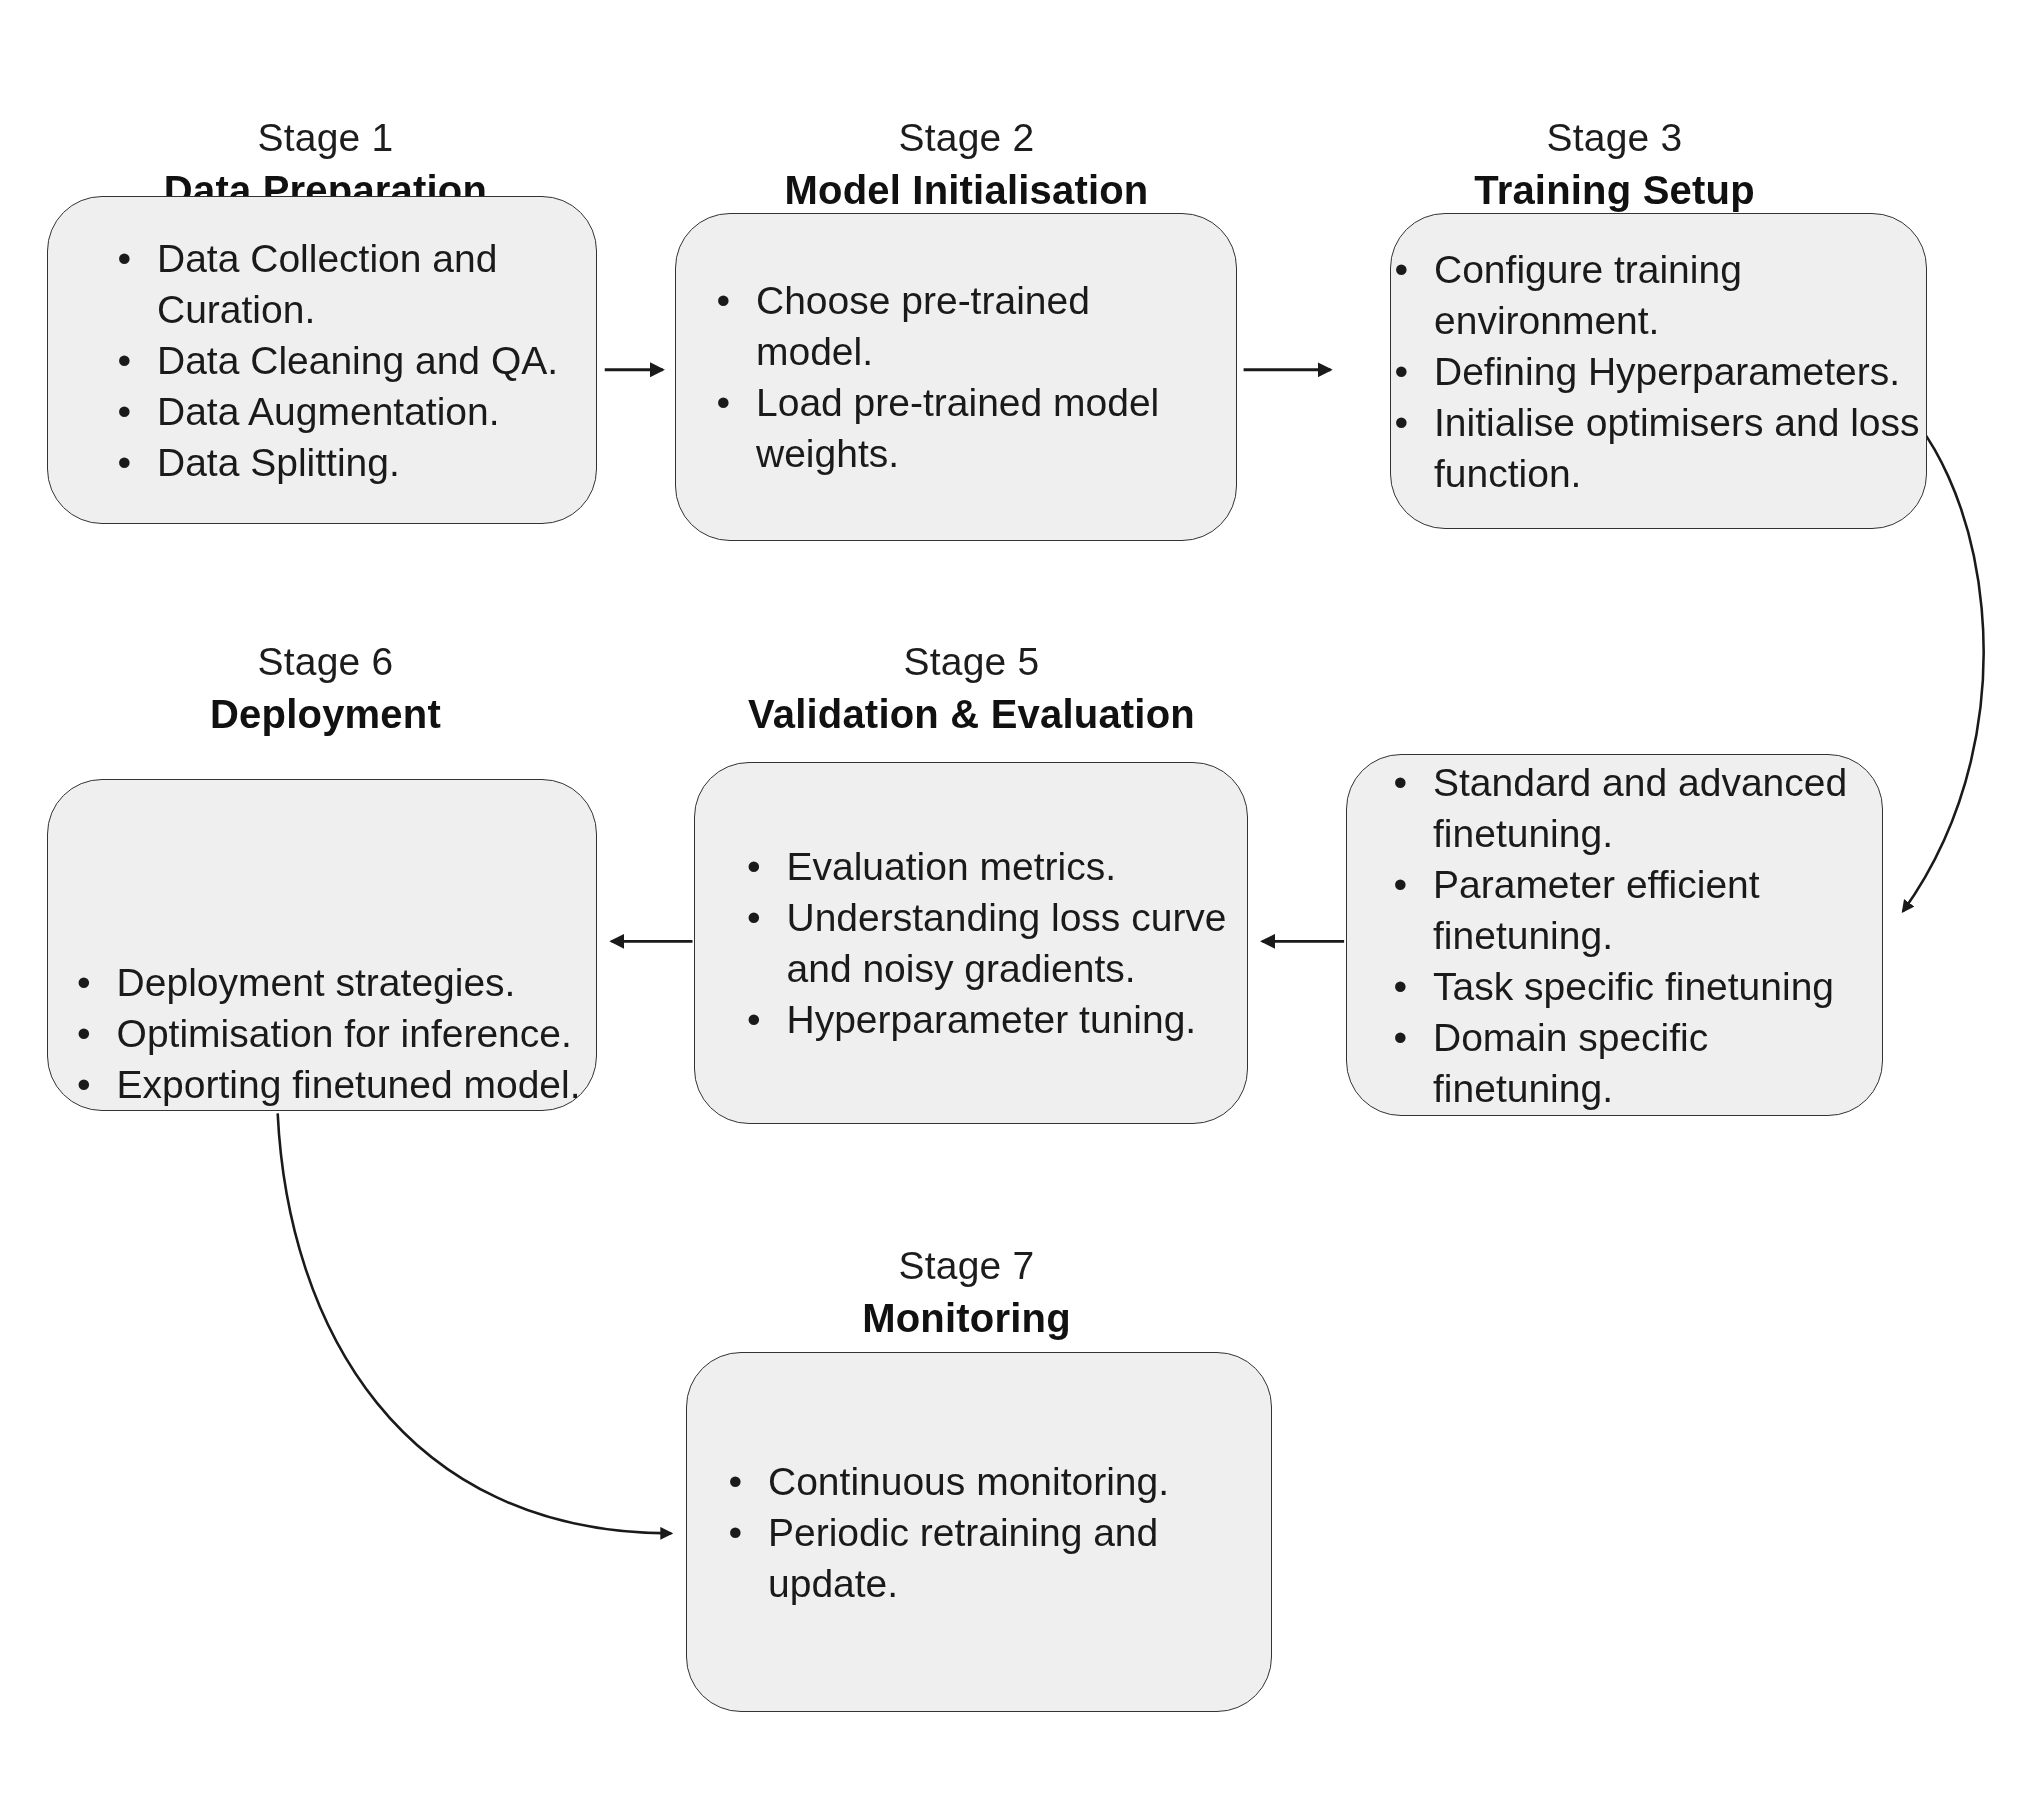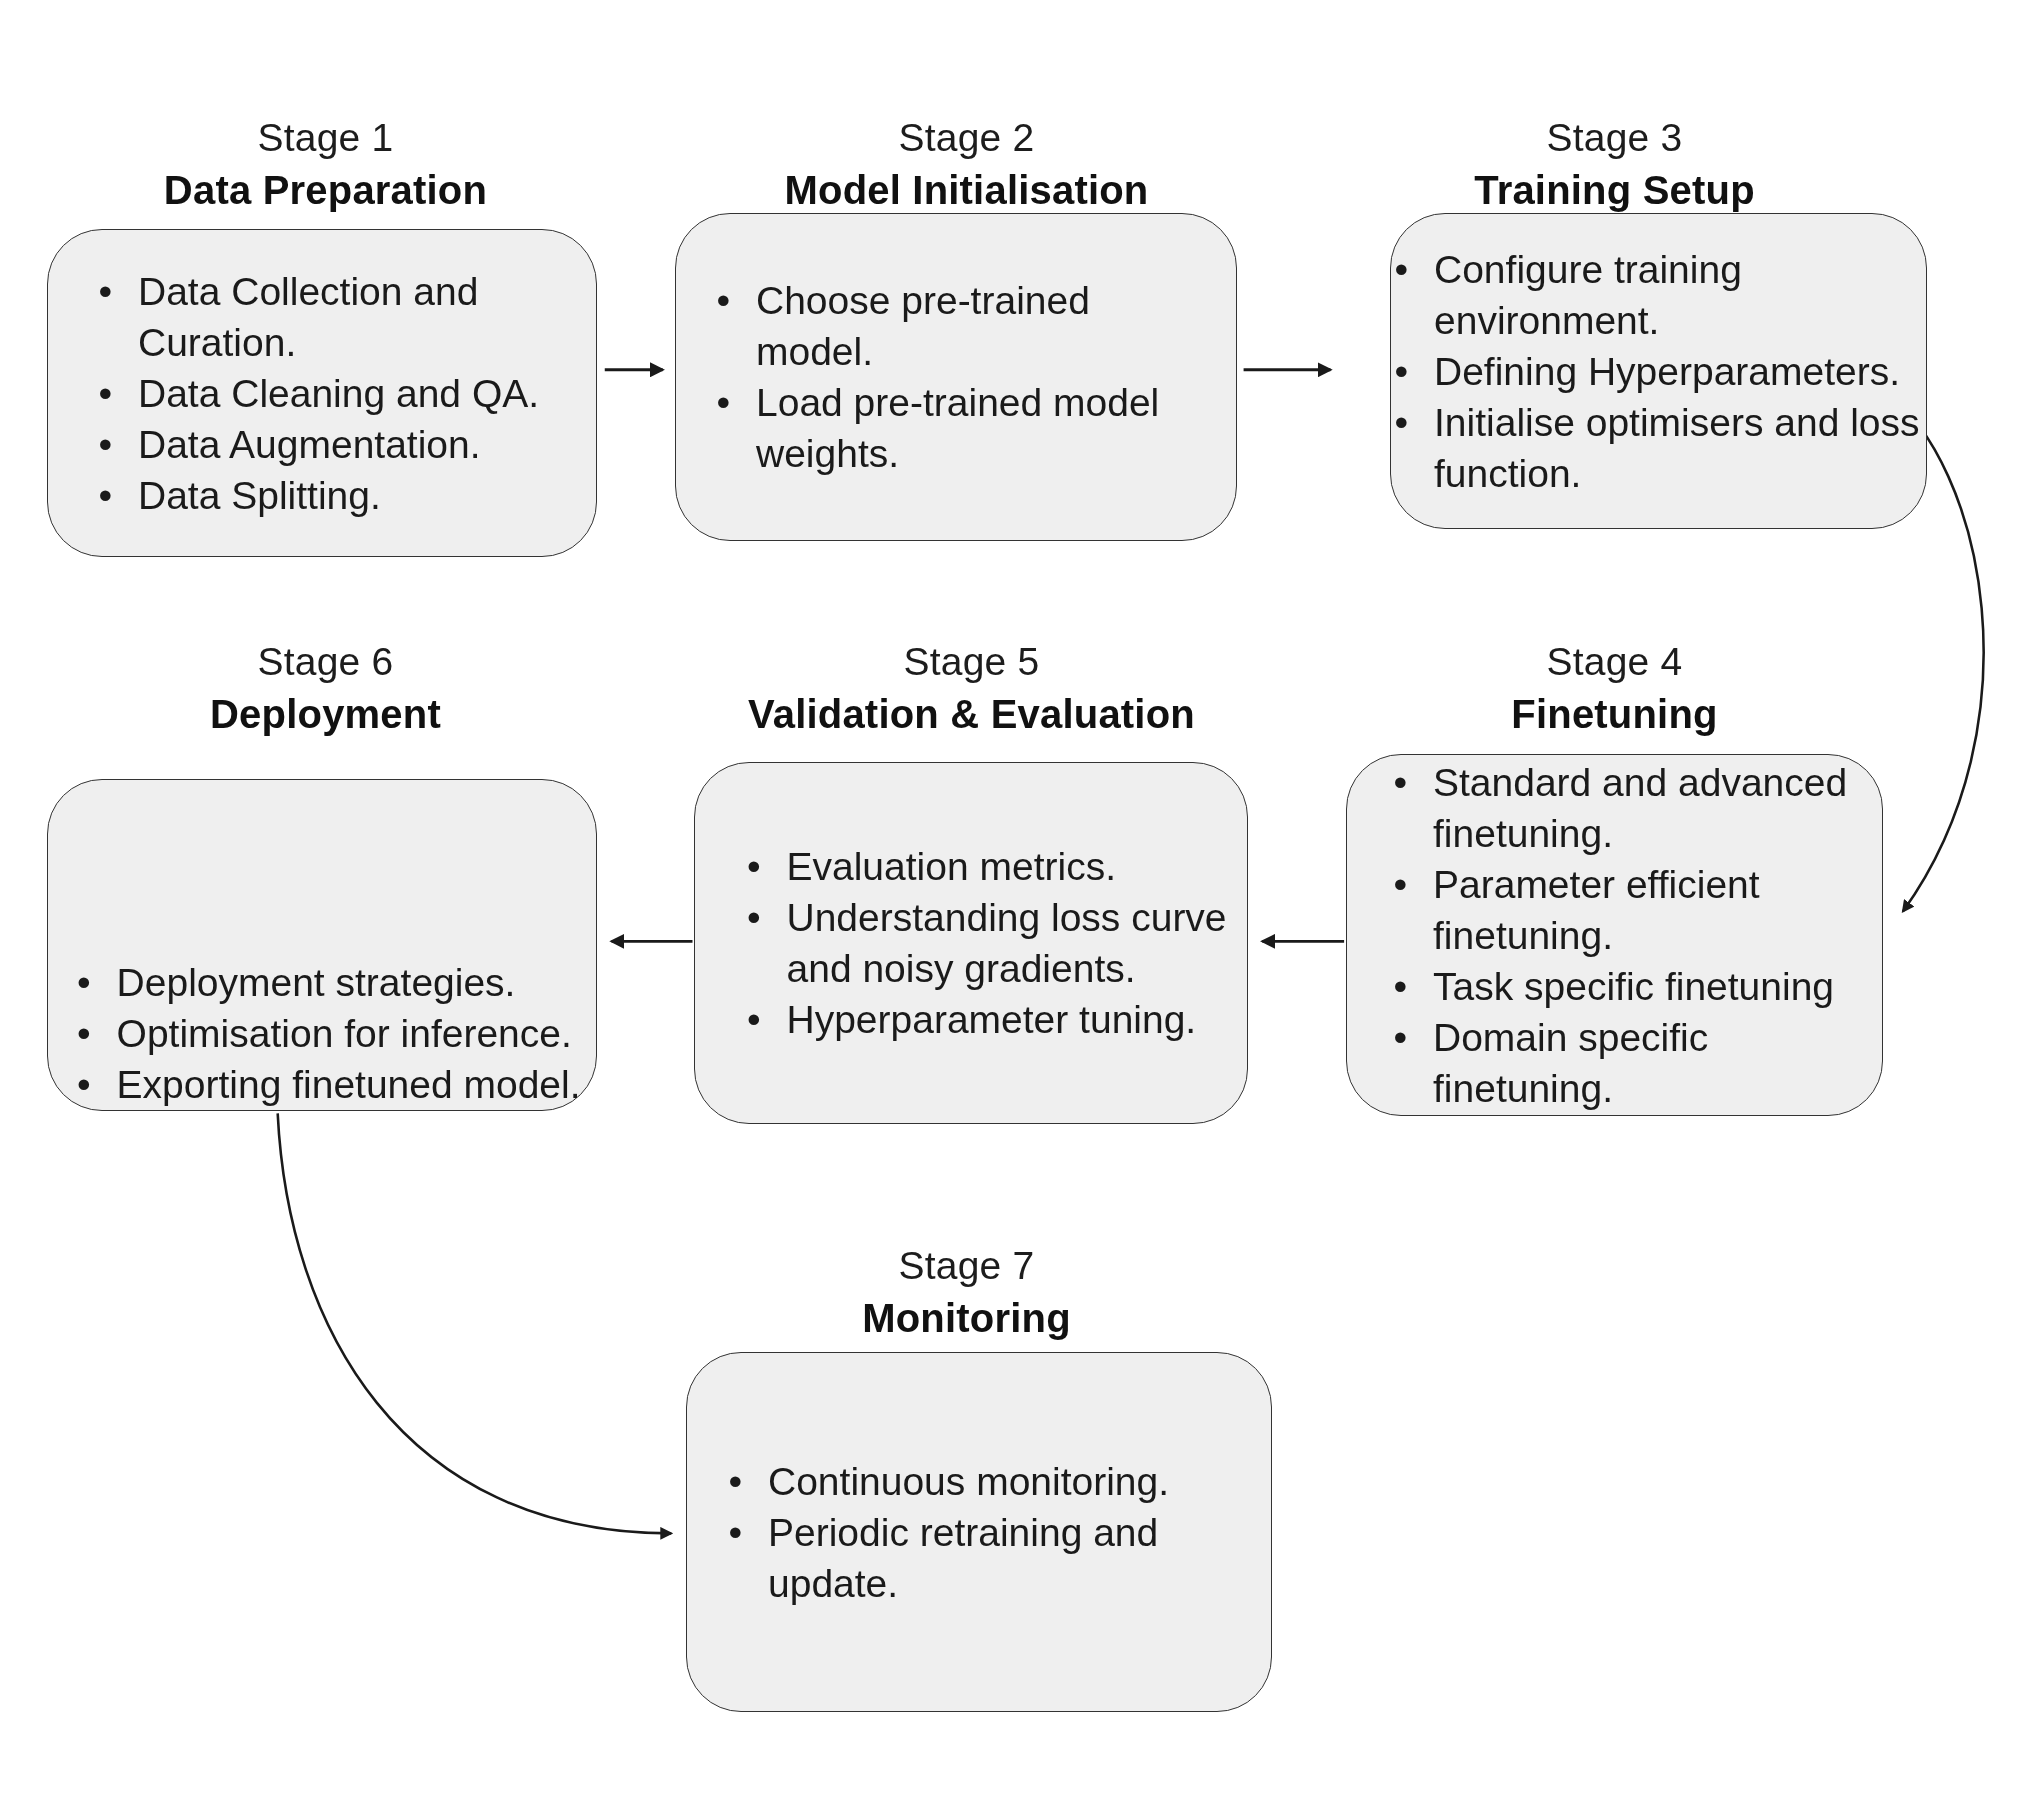"Data Collection and Curation." .g1 { padding-left: 47px -> 66px; top: 229px -> 196px }
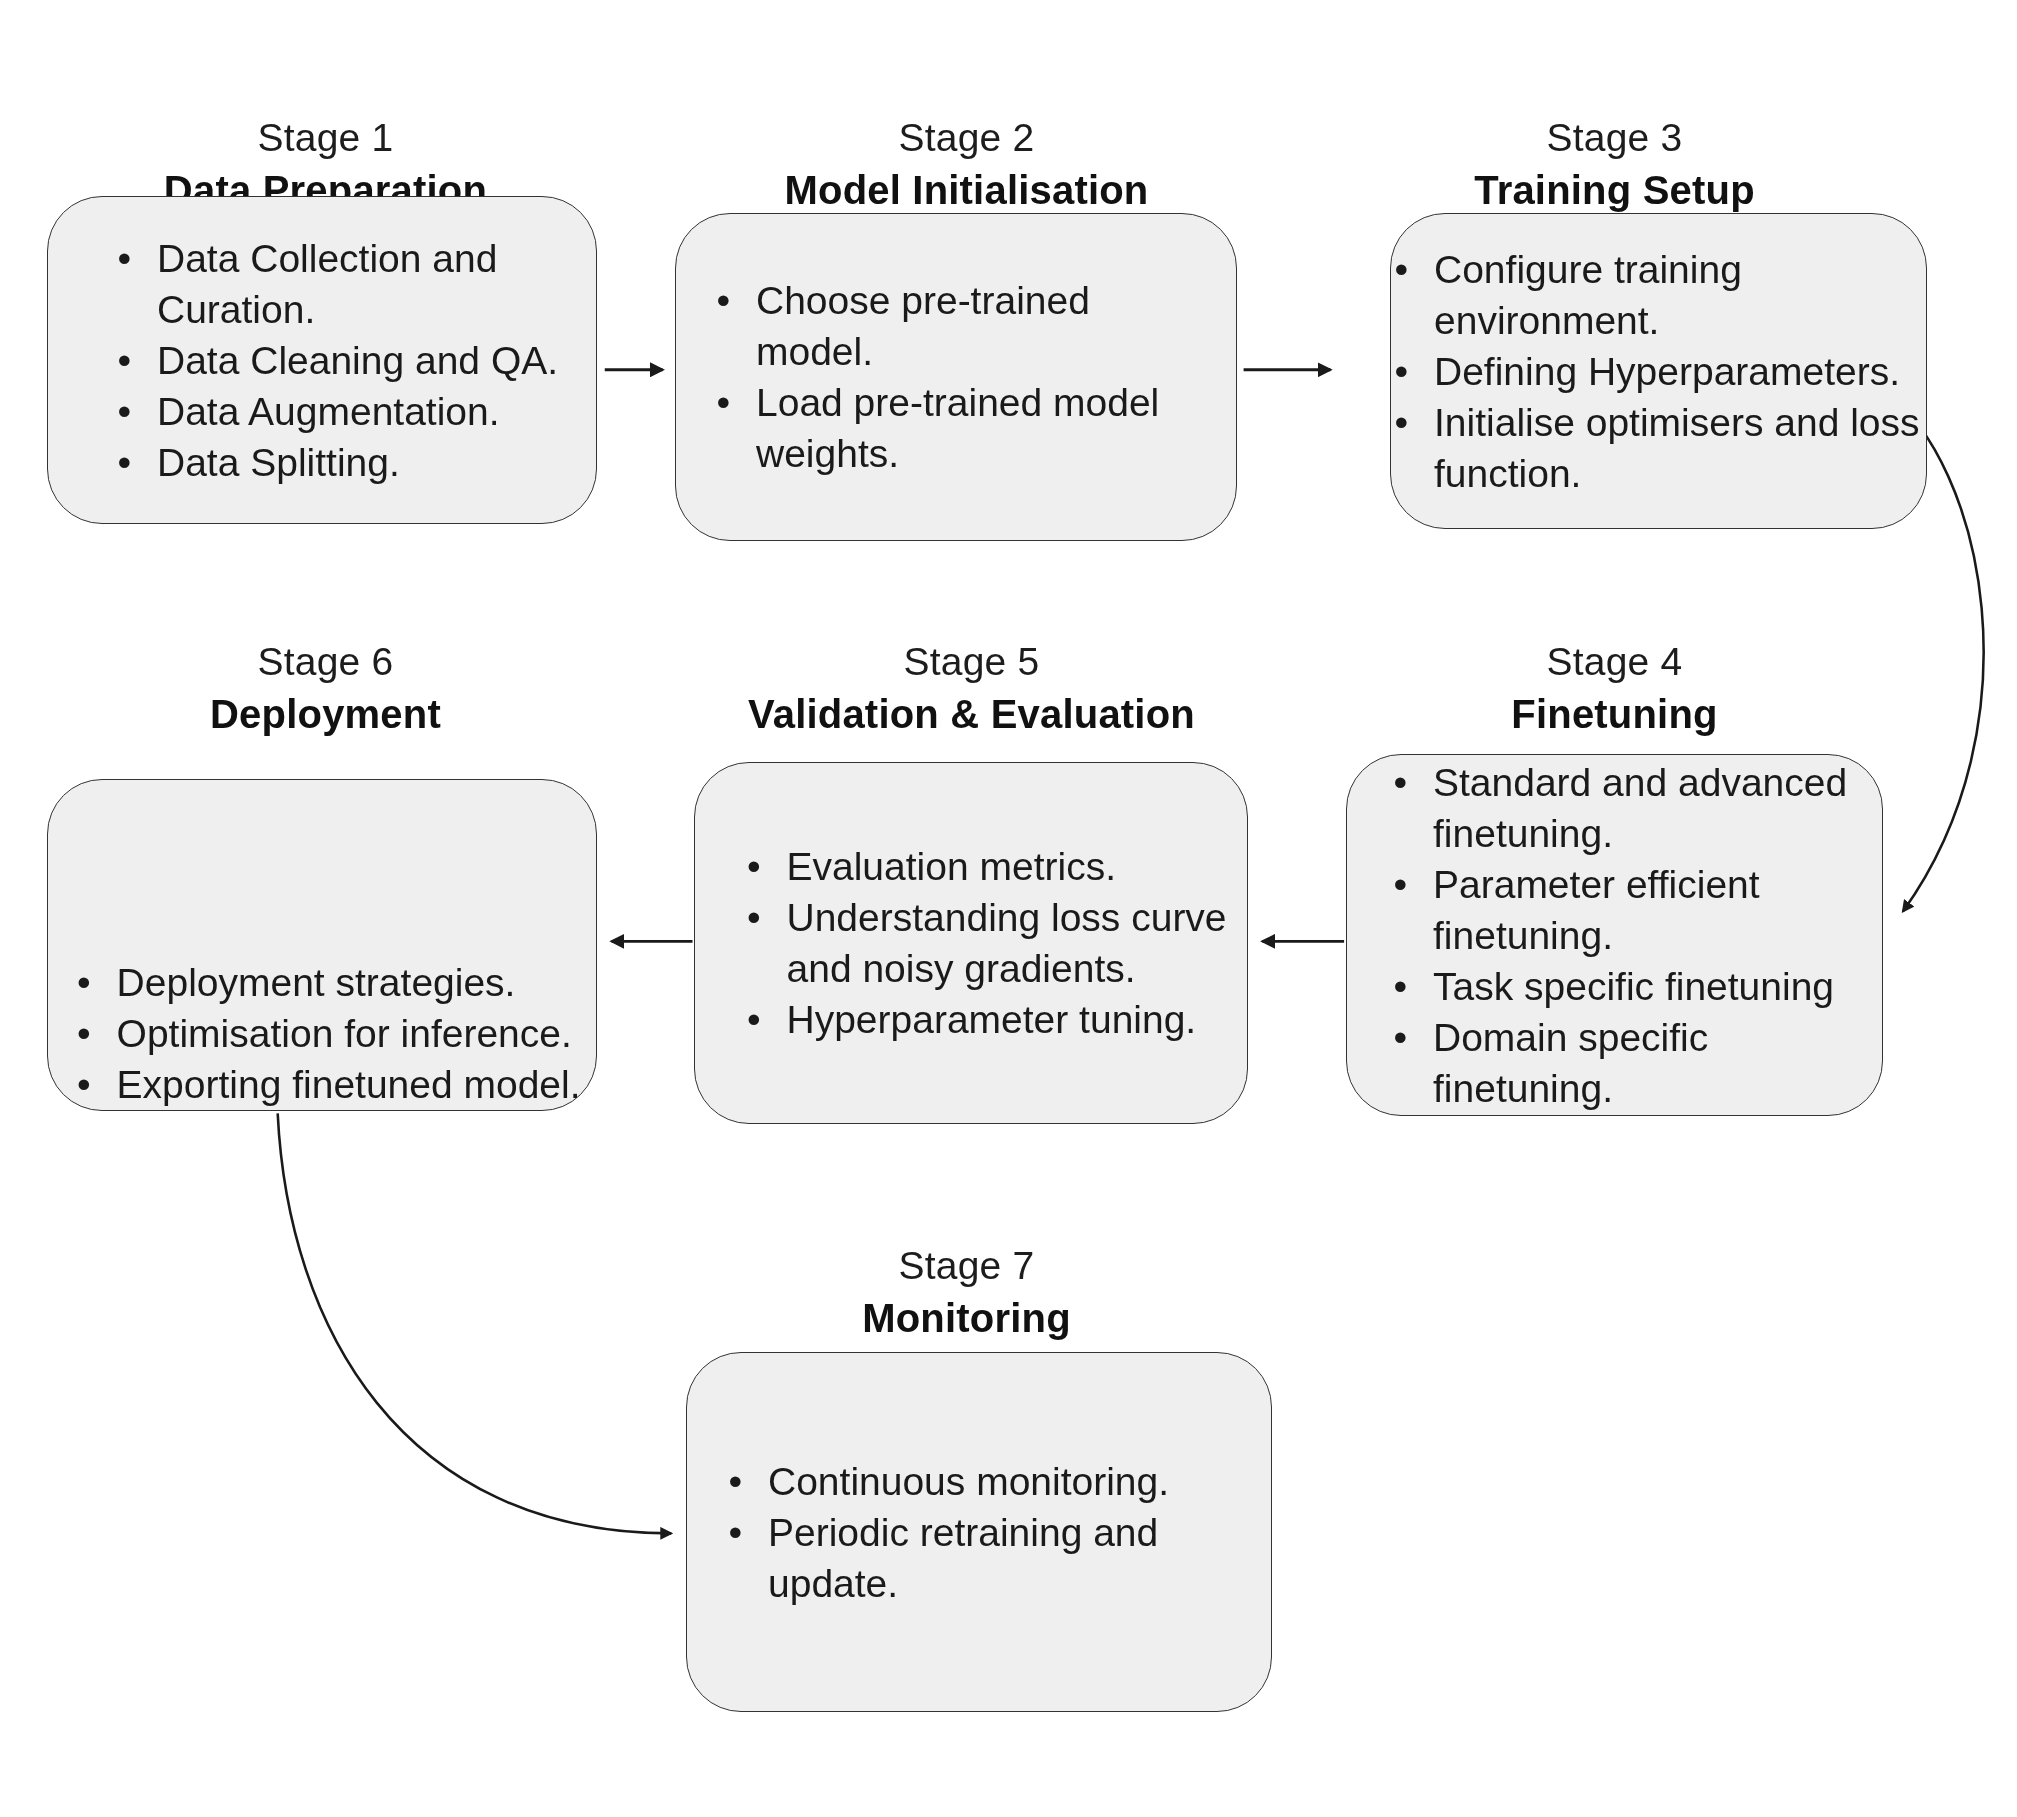"Stage 4" div.stage-title { html: <div> <div>Stage 4</div> <div>Finetuning</div> </div> -> none }
